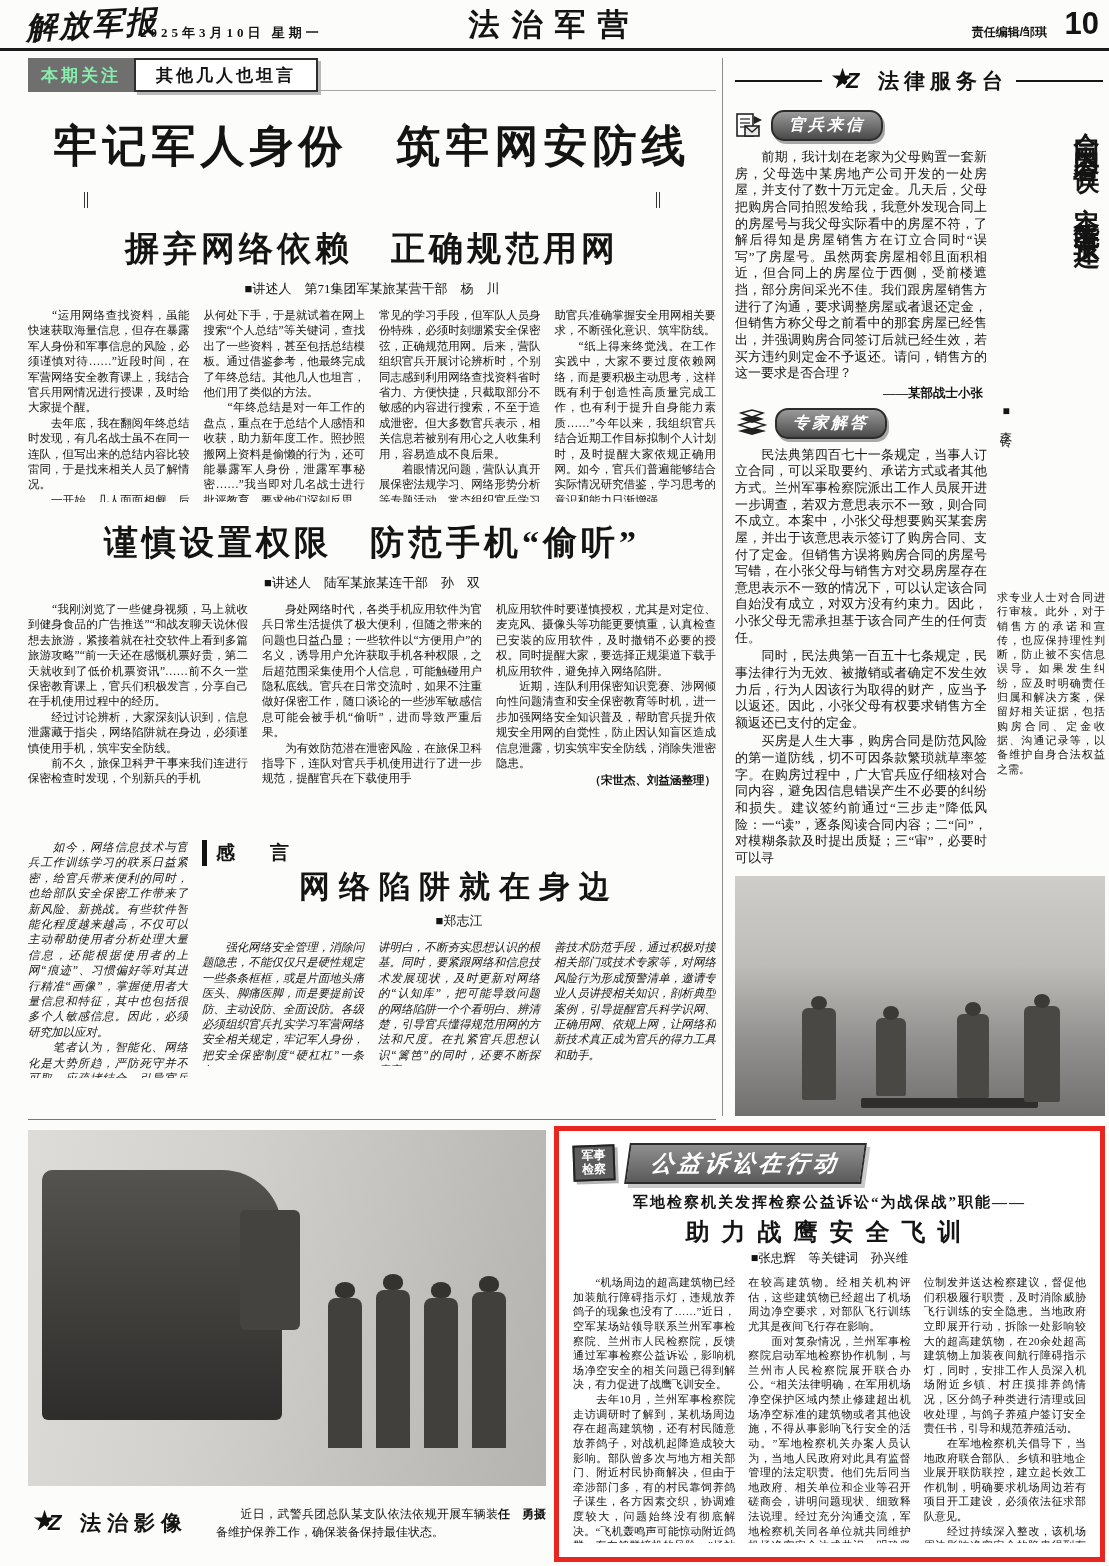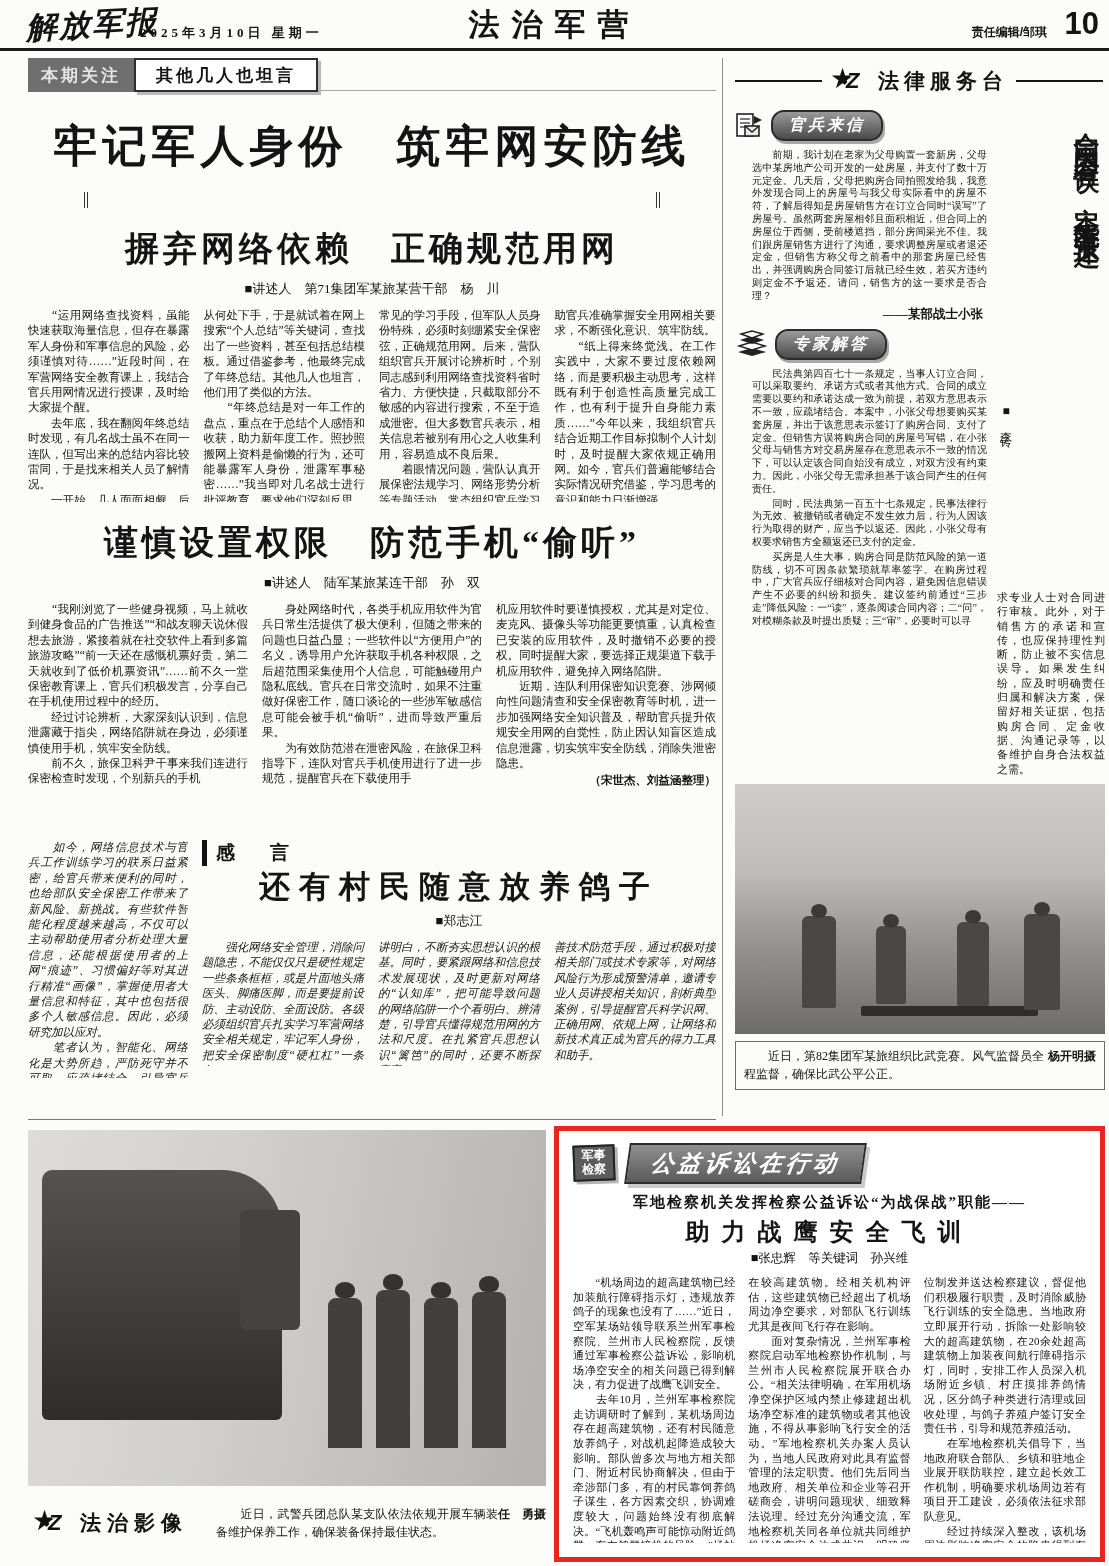"本期关注" .tag-label { color: #e5e5e5 -> #86efac }
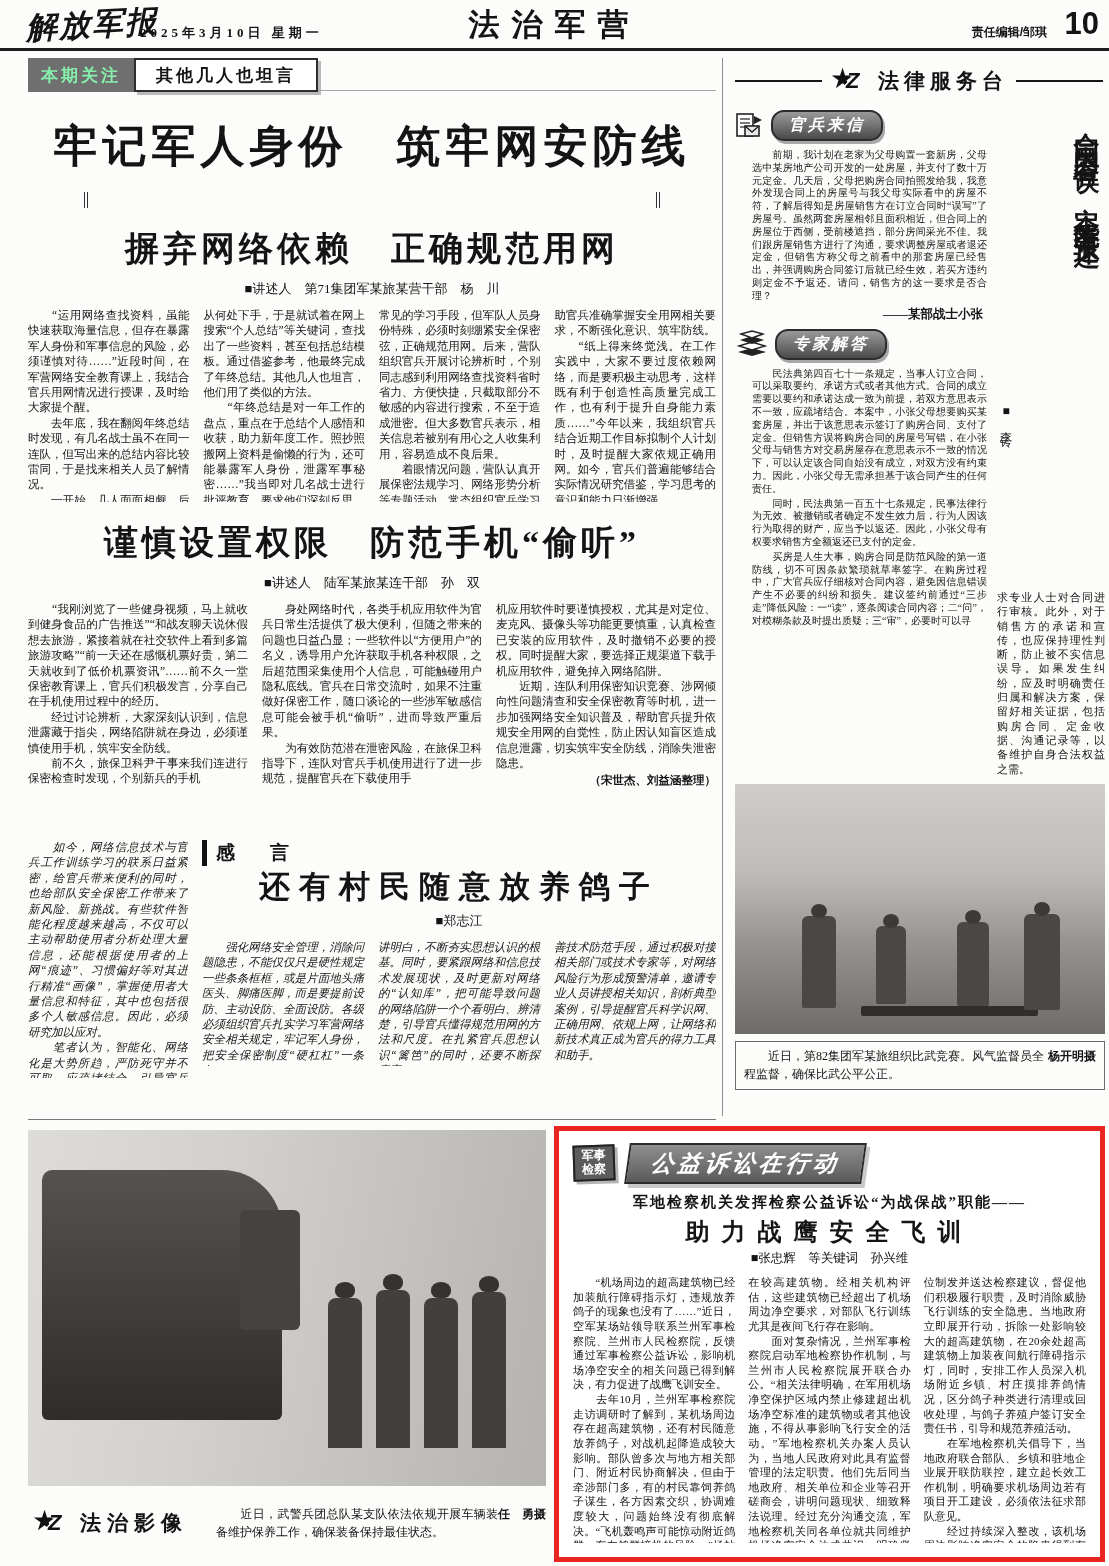"前期，我计划在老家为父母购置一套新房，父母选中某房地产公司开发的一处房屋，并支付" .btext { font-size: 10px -> 13px; margin-left: 17px -> none }
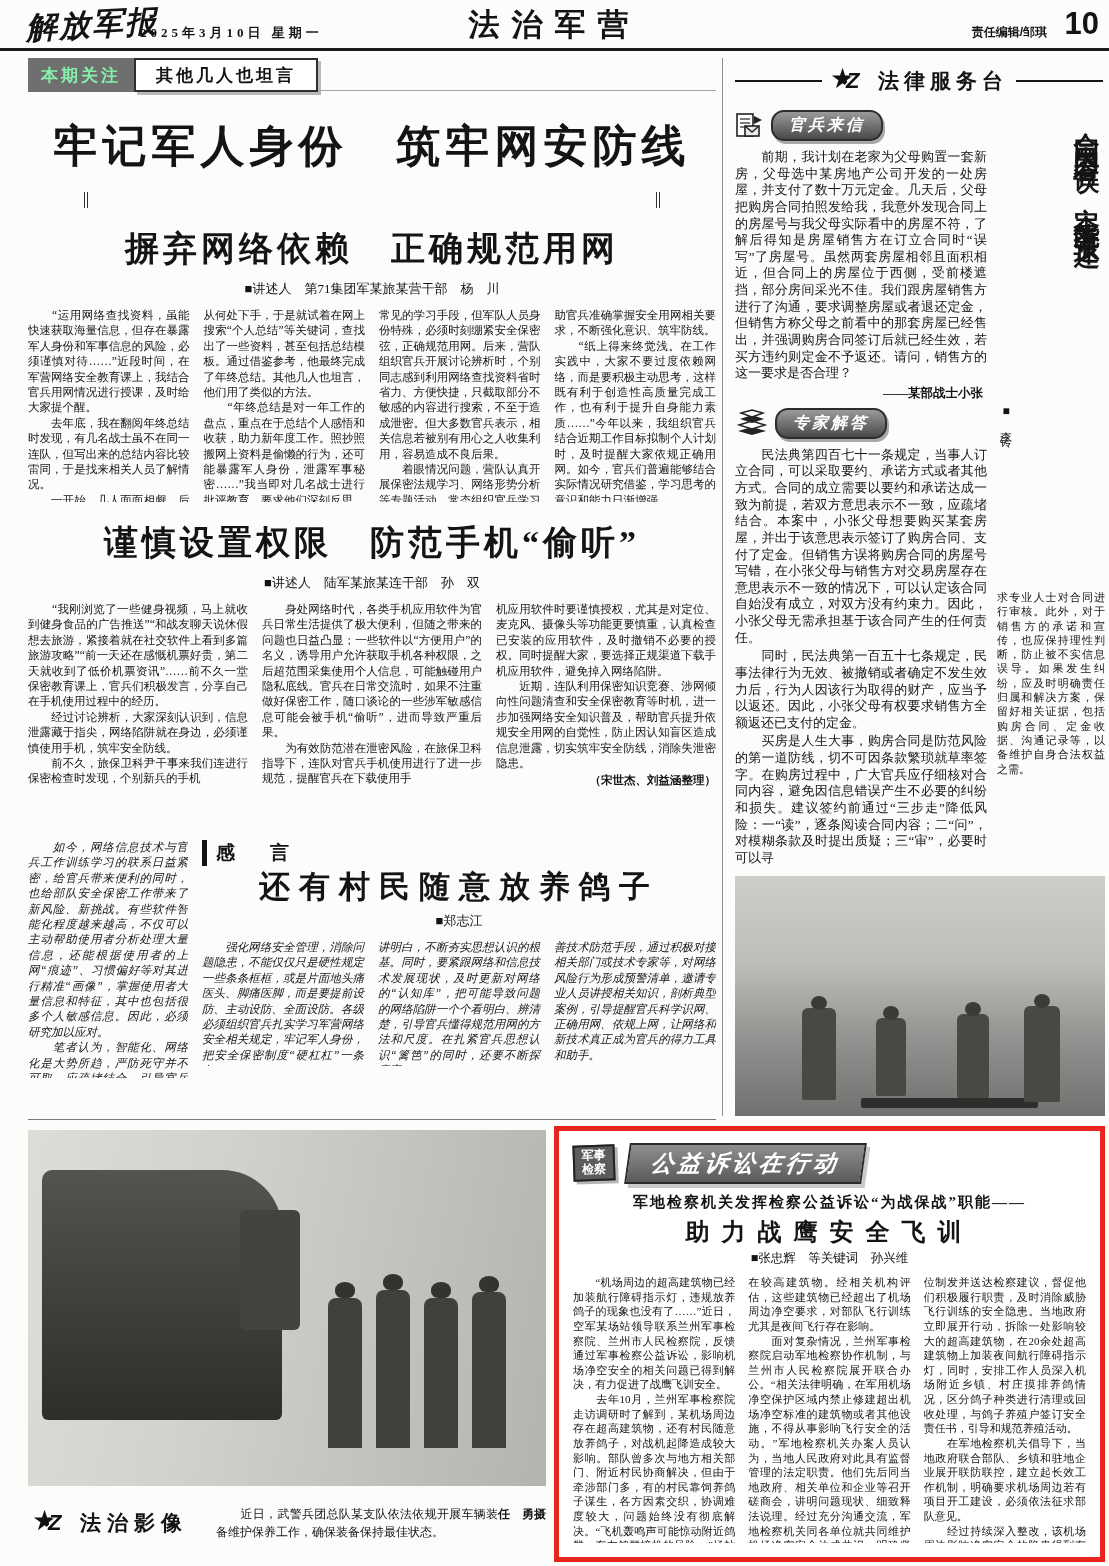"民法典第四百七十一条规定，当事人订立合同，可以采取要约、承诺方式或者其他方式。合" div.btext { text: 合同的成立需要以要约和承诺达成一致为前提，若双方意思表示不一致，应疏堵结合 -> 兰州军事检察院派出工作人员展开进一步调查，若双方意思表示不一致，则合同不成立 }
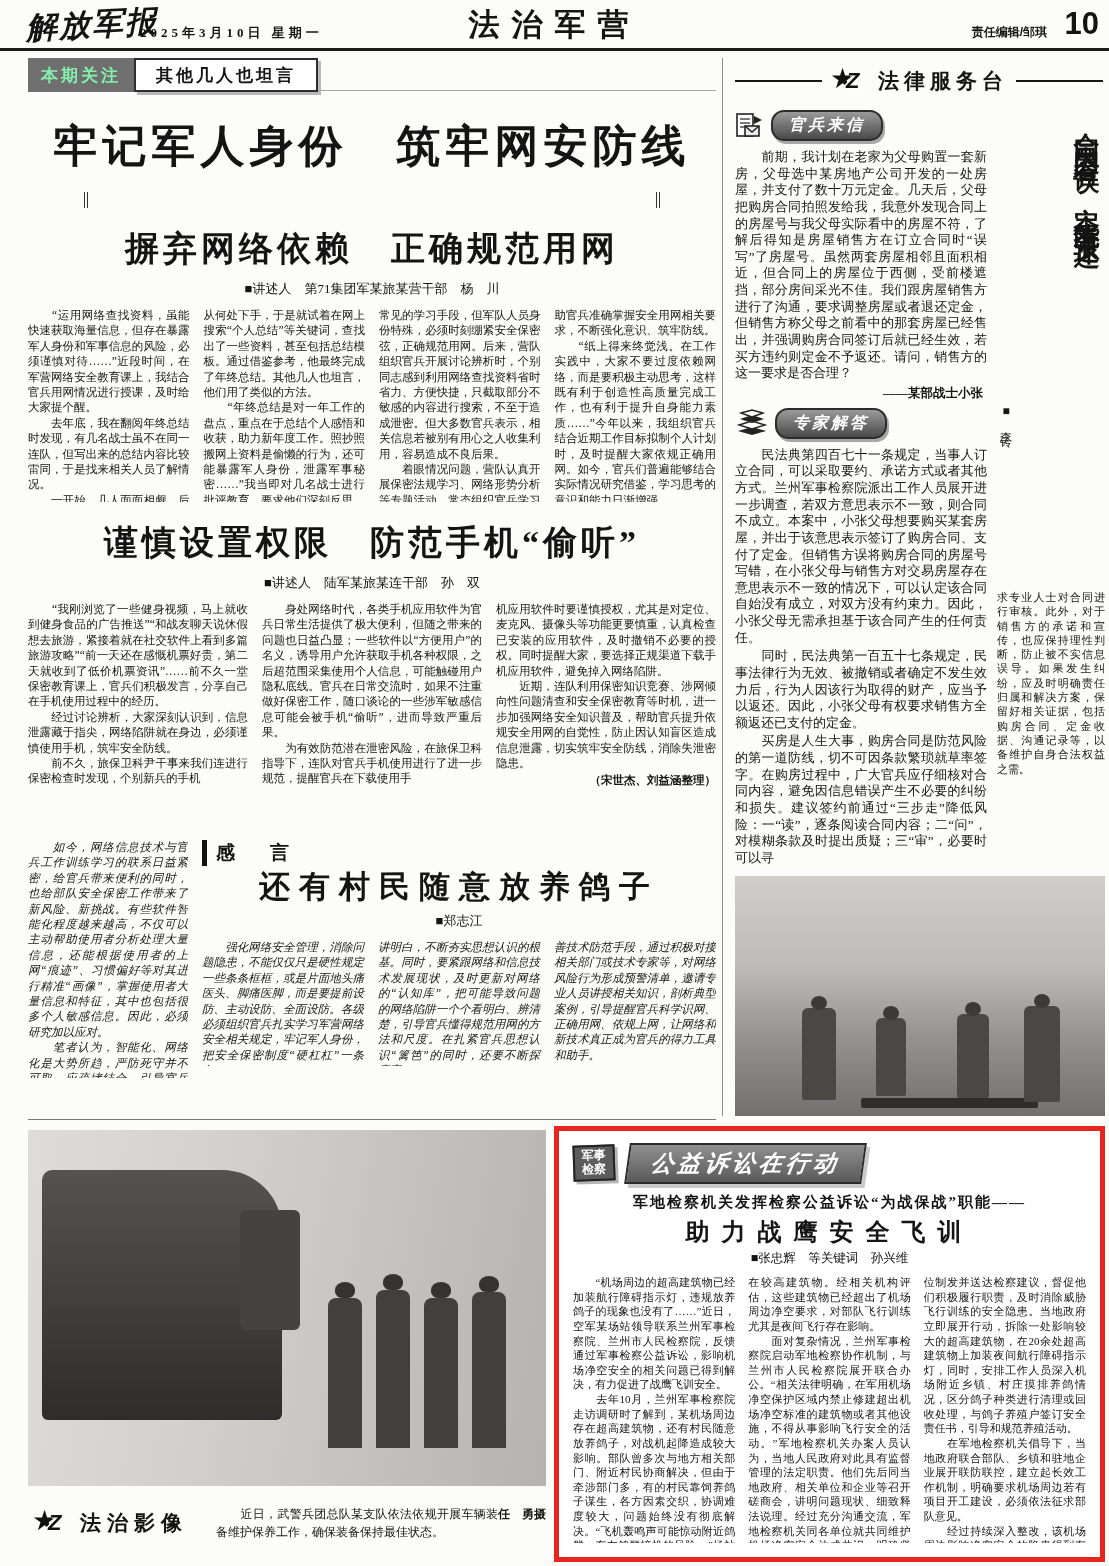"还有村民随意放养鸽子" div.commentary-headline { text: 还有村民随意放养鸽子 -> 网络陷阱就在身边 }
